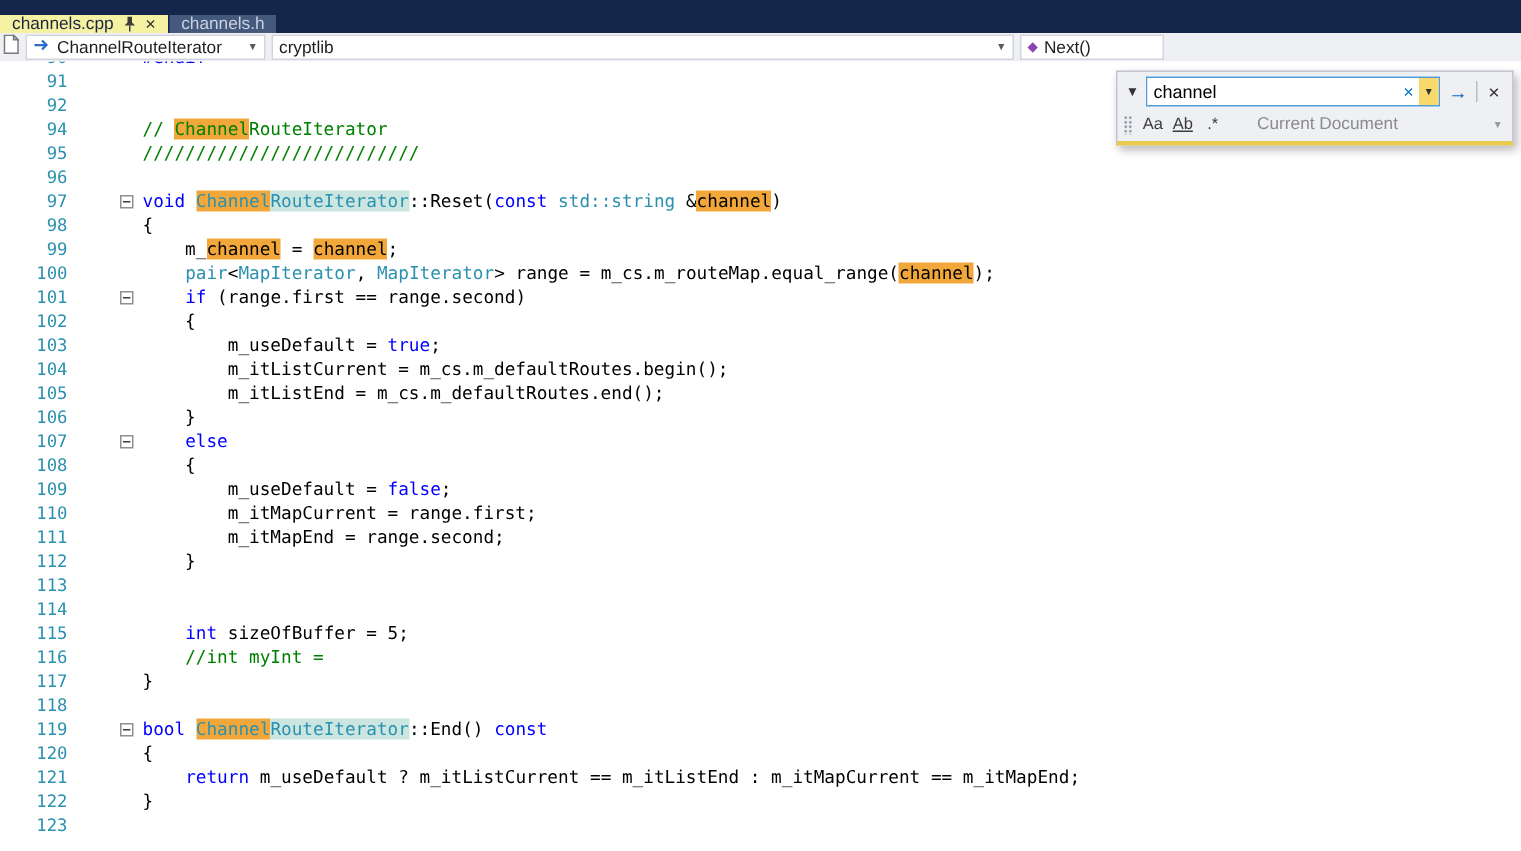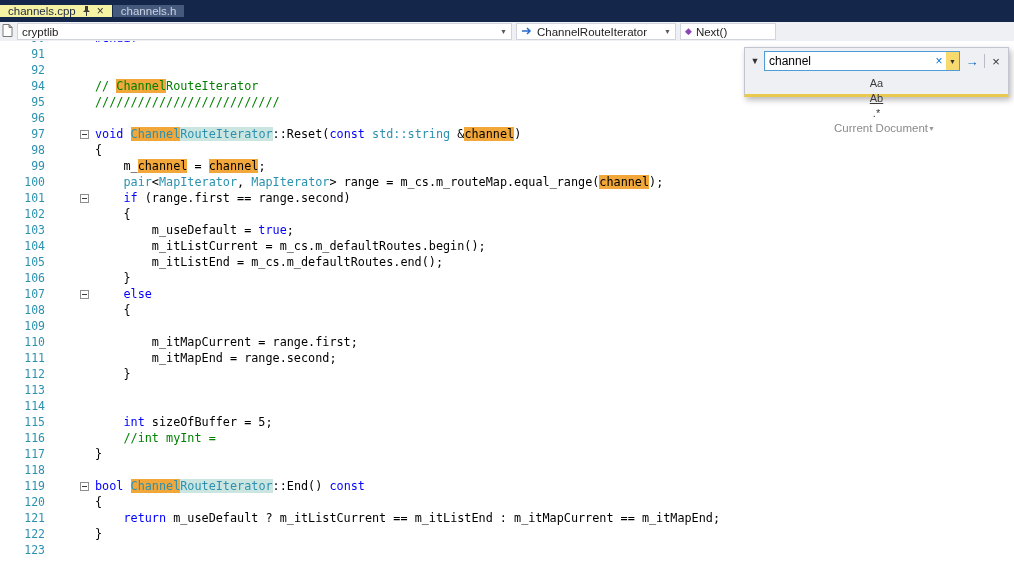"channels.cpp" .tabbar { align-items: center -> flex-end }
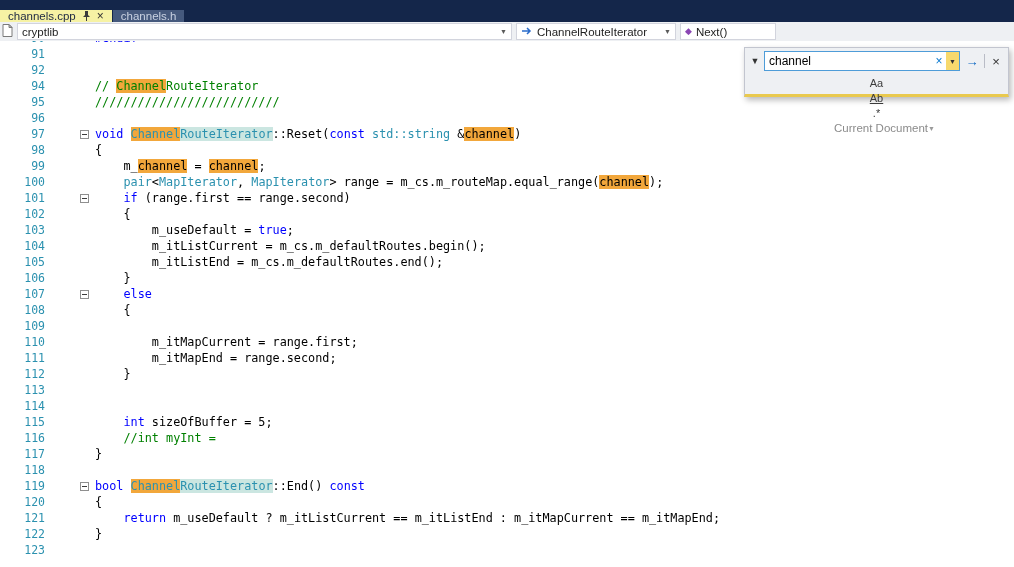"cryptlib" div.combo { order: before "ChannelRouteIterator" -> after "ChannelRouteIterator" }
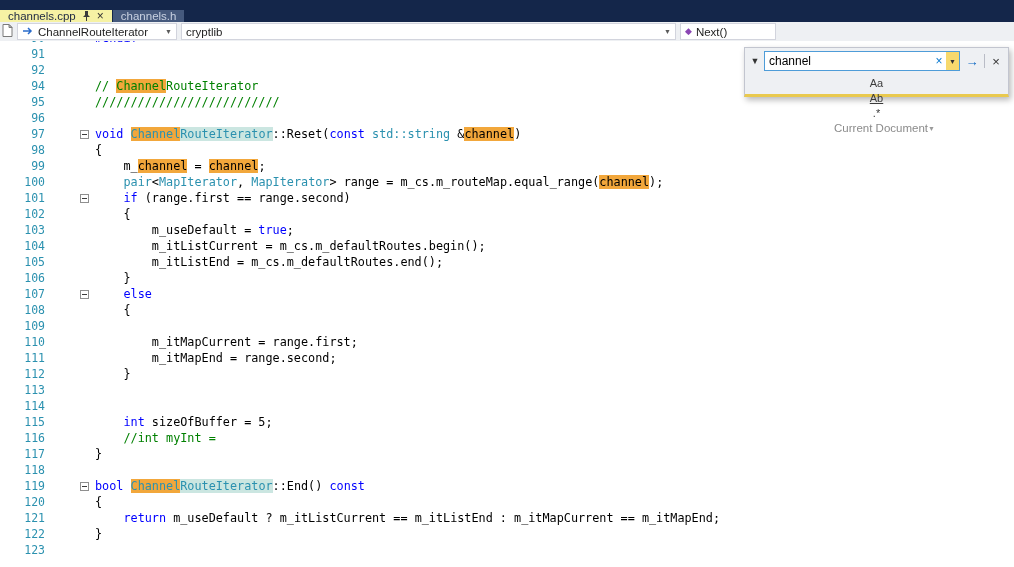"Aa" .frow2 { flex-direction: column -> none }
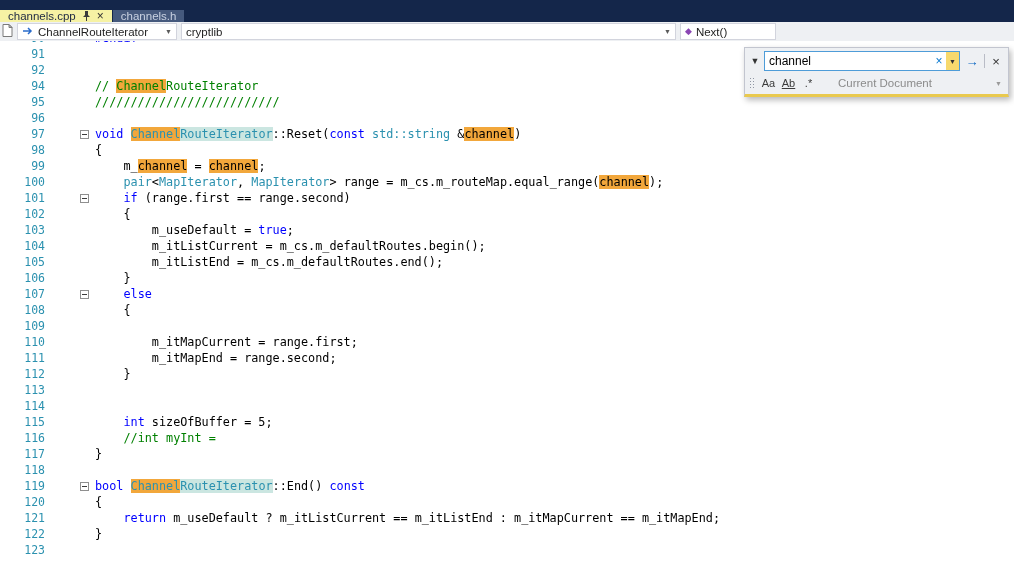"m_useDefault = false;" div.codetext { html: none -> <div><span> m_useDefault = </span><span>false</span><span>;</span></div> }
